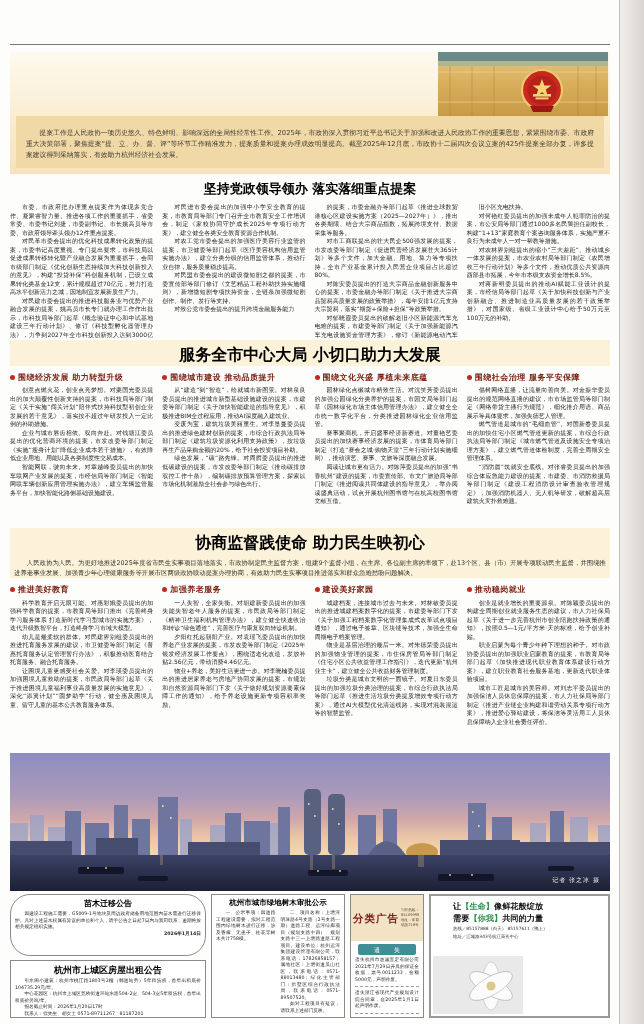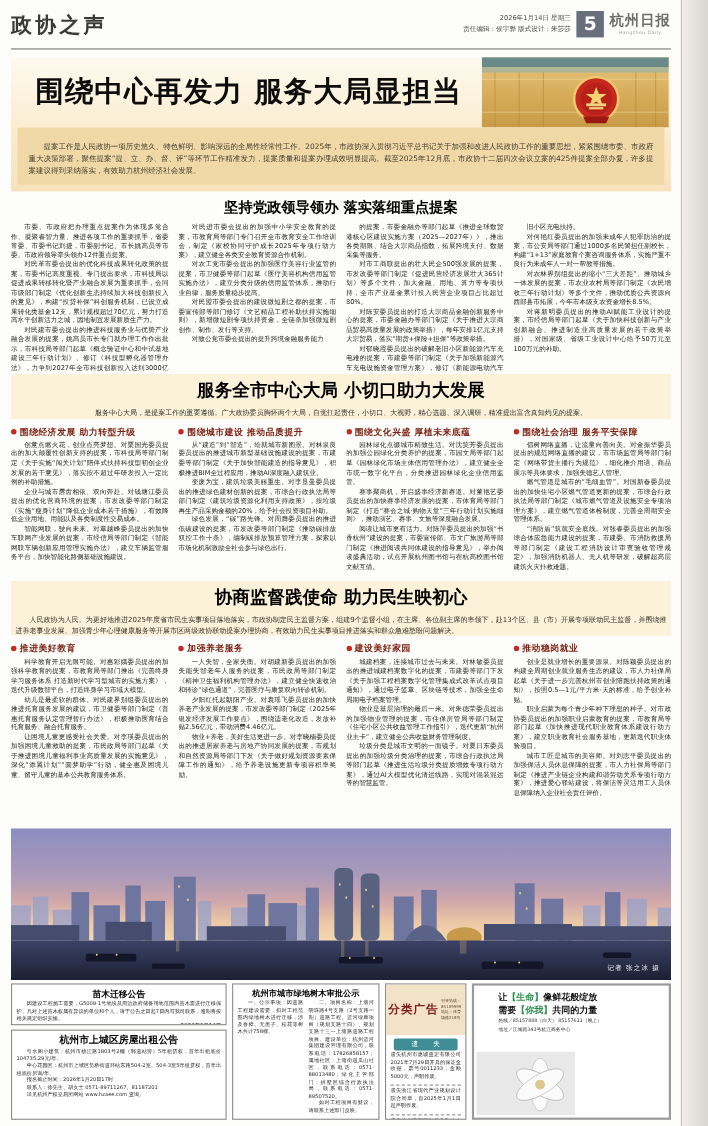"政协之声" header { html: <header> <div>政协之声</div> <div> <div> <div>2026年1月14日 星期三</div> <div>责任编辑：侯宇骅 版式设计：朱莎莎</div> </div> <div>5</div> <div> <div>杭州日报</div> <div>Hangzhou Daily</div> </div> </div> </header> -> none }
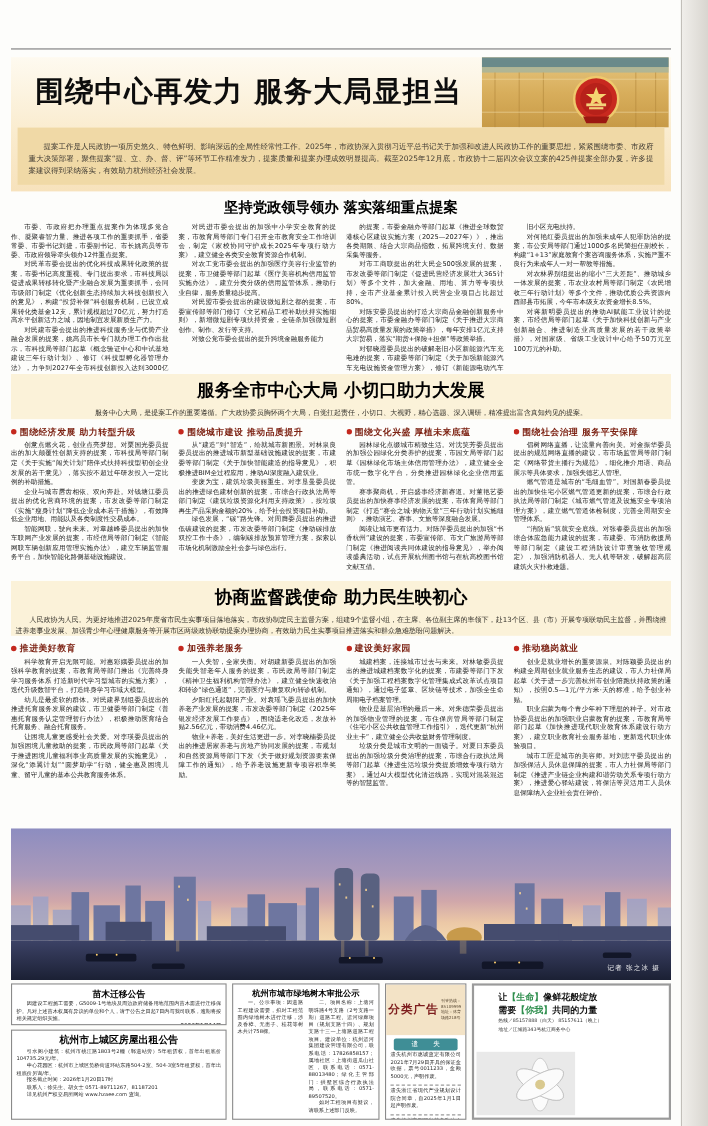"围绕中心再发力 服务大局显担当" h1 { html: <h1>围绕中心再发力 服务大局显担当</h1> -> none }
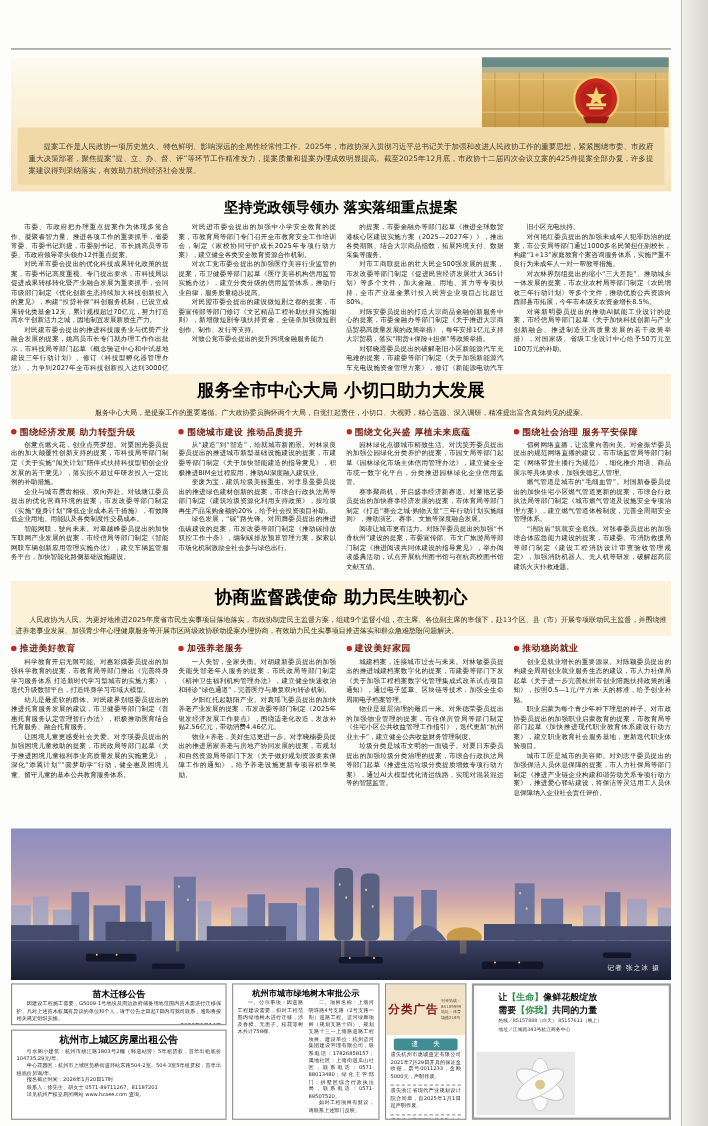"服务中心大局，是提案工作的重要遵循。广大政协委员胸怀两个大局，自觉扛起责任，小切" p.intro { html: <p>服务中心大局，是提案工作的重要遵循。广大政协委员胸怀两个大局，自觉扛起责任，小切口、大视野，精心选题、深入调研，精准提出富含真知灼见的提案。</p> -> none }
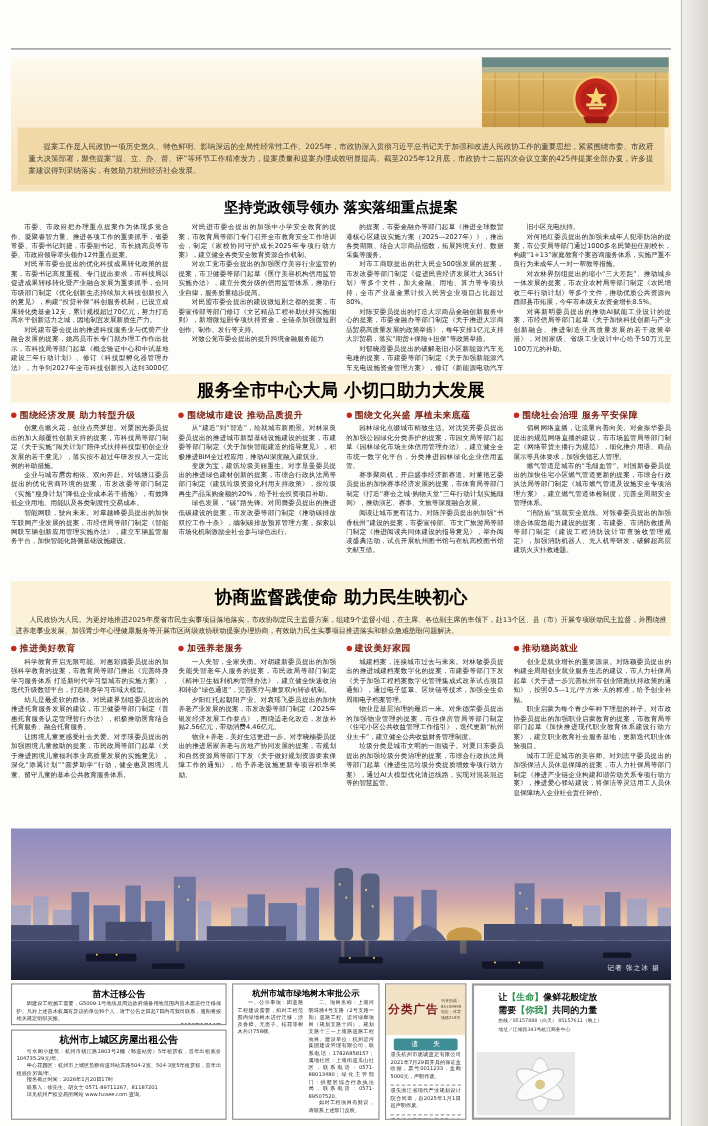"苗木迁移公告" .ad-miaomu { border-radius: none -> 20px; height: 38px -> 62px }
